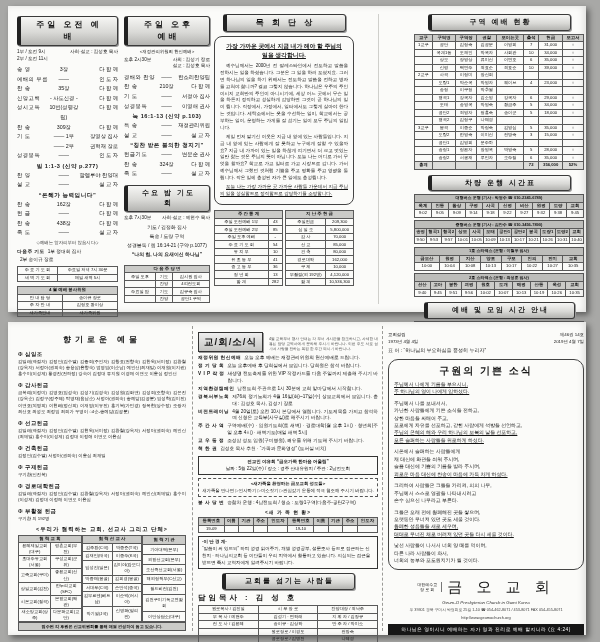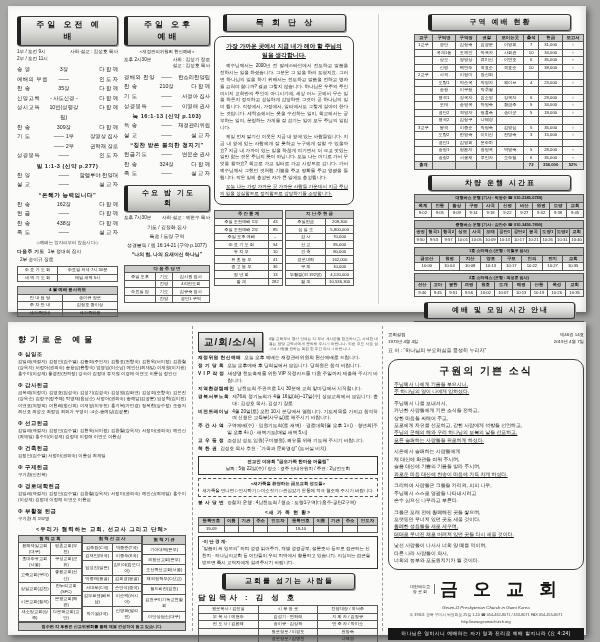"향기로운 예물" .bigttl { text-align: left -> center }
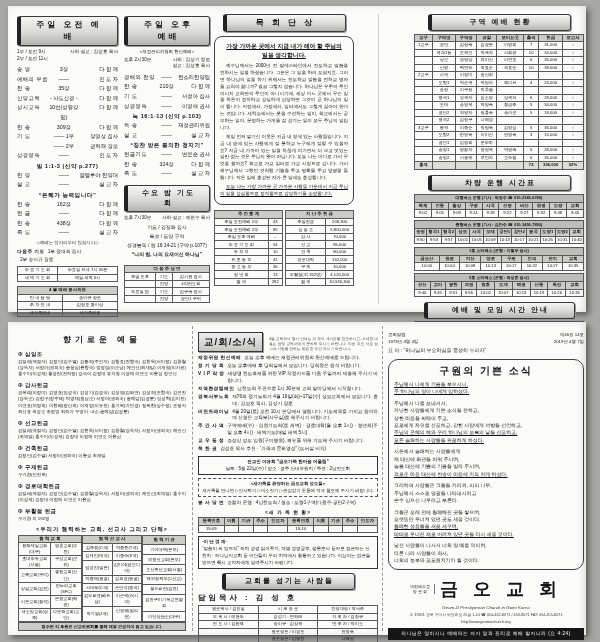"금 오 교 회" .cname { font-size: 18px -> 15px; font-weight: bold -> normal }
